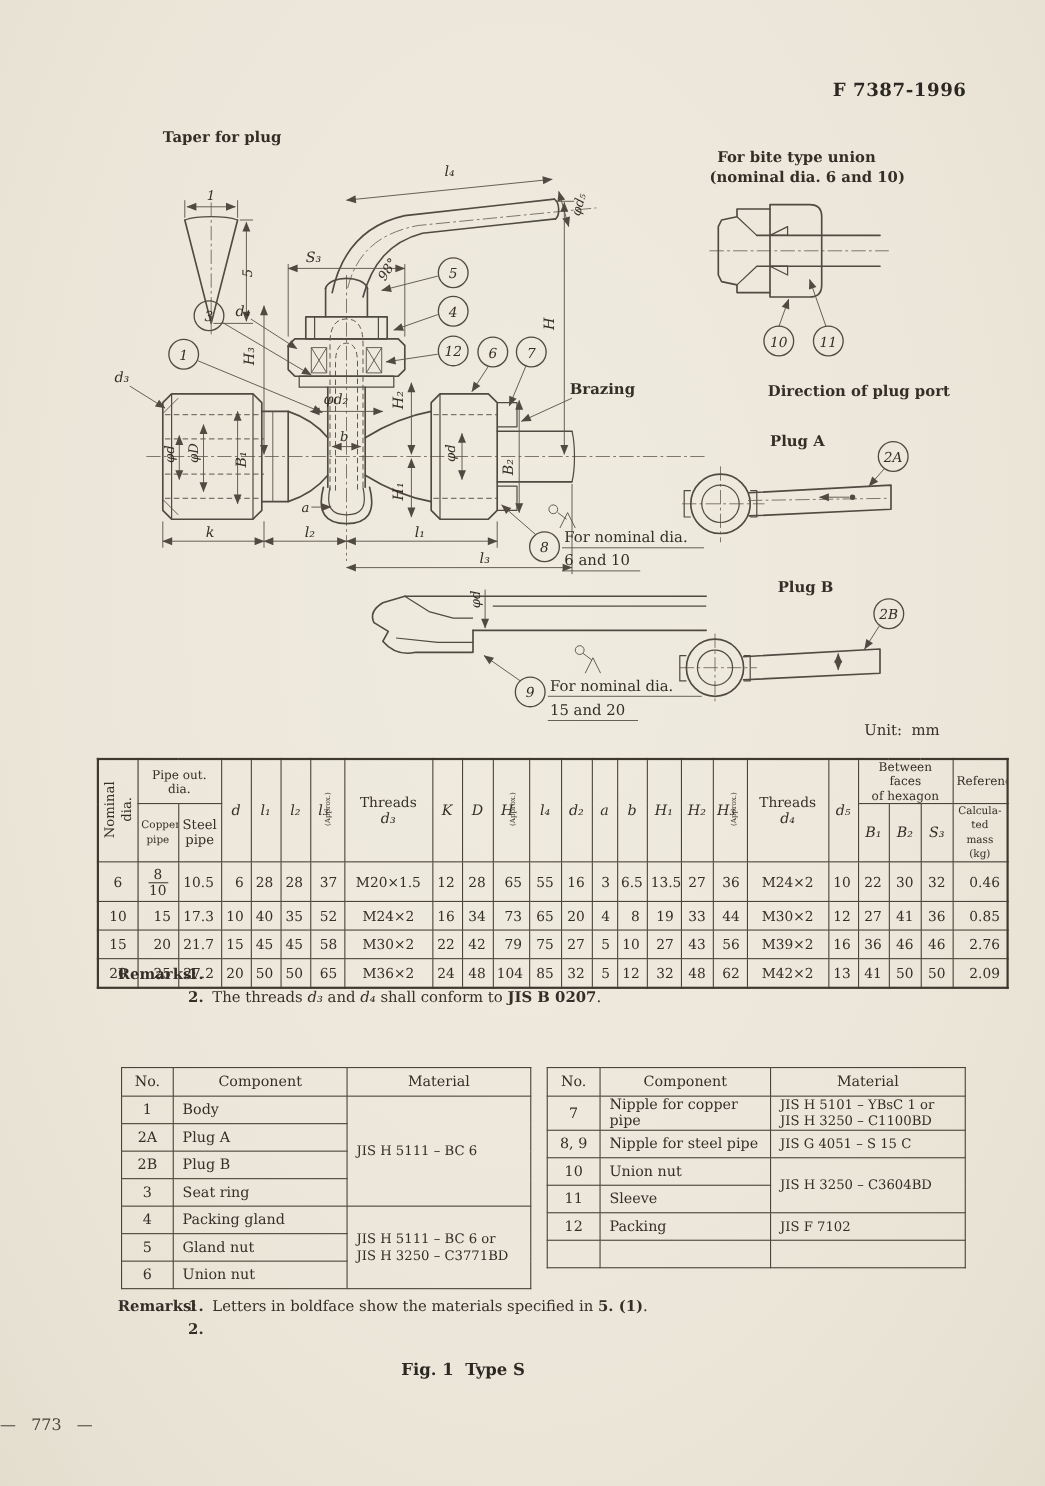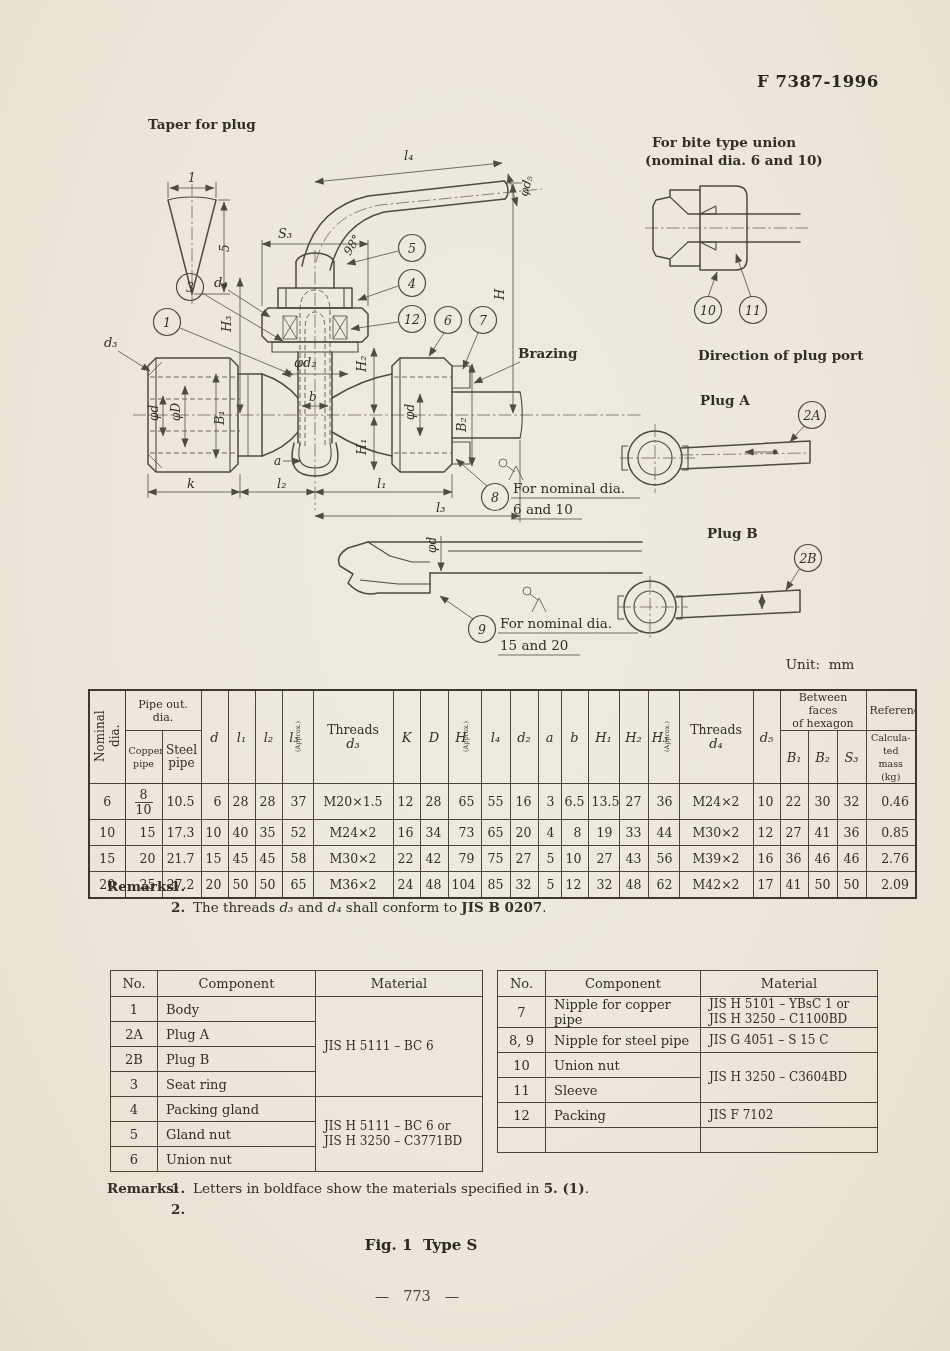"17" td.num { text: 17 -> 13 }
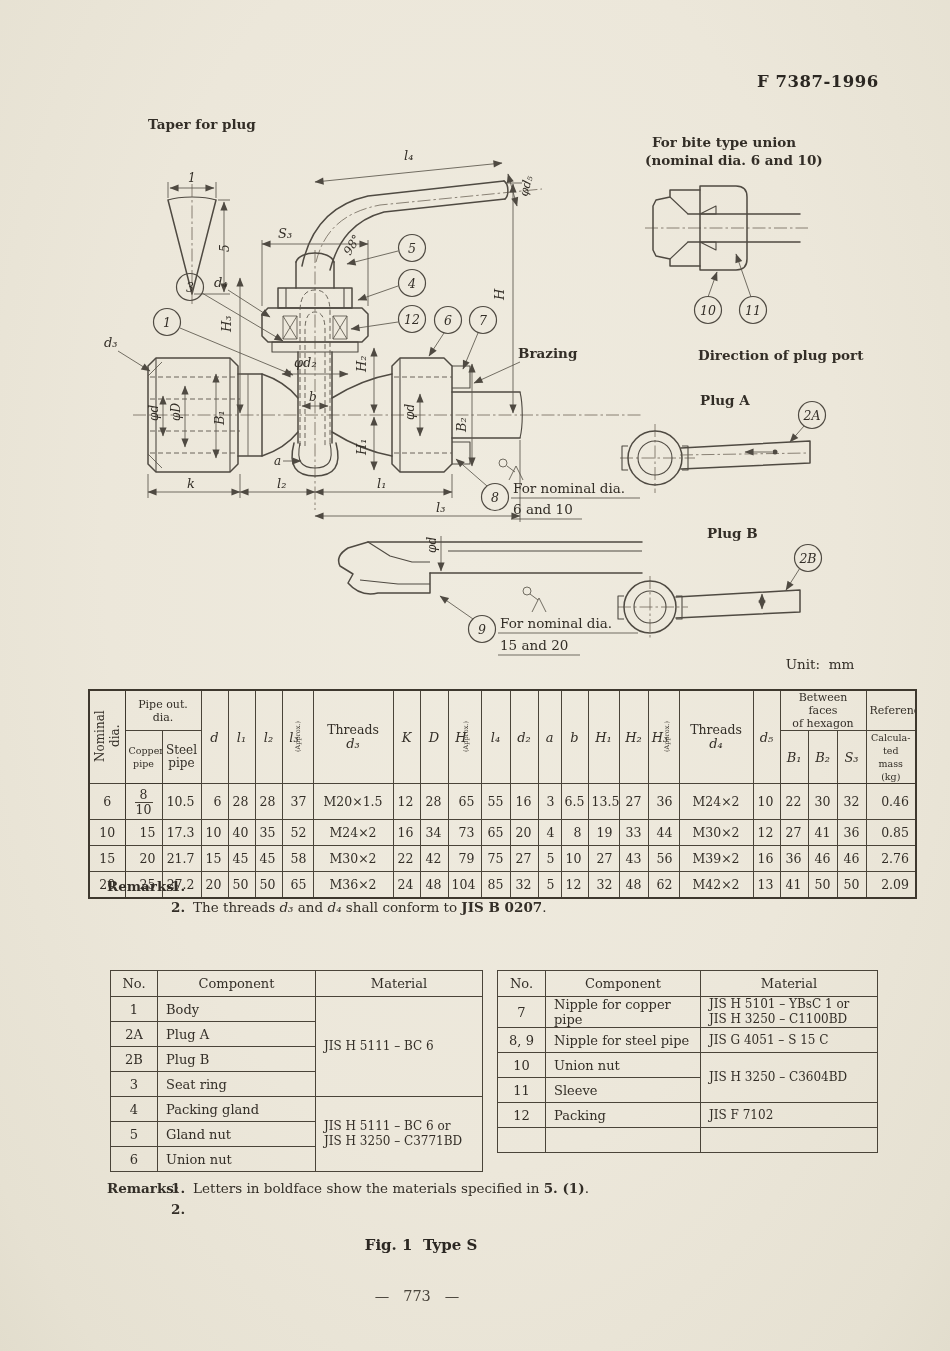"— 773 —" .page-number { text-align: center -> none }
